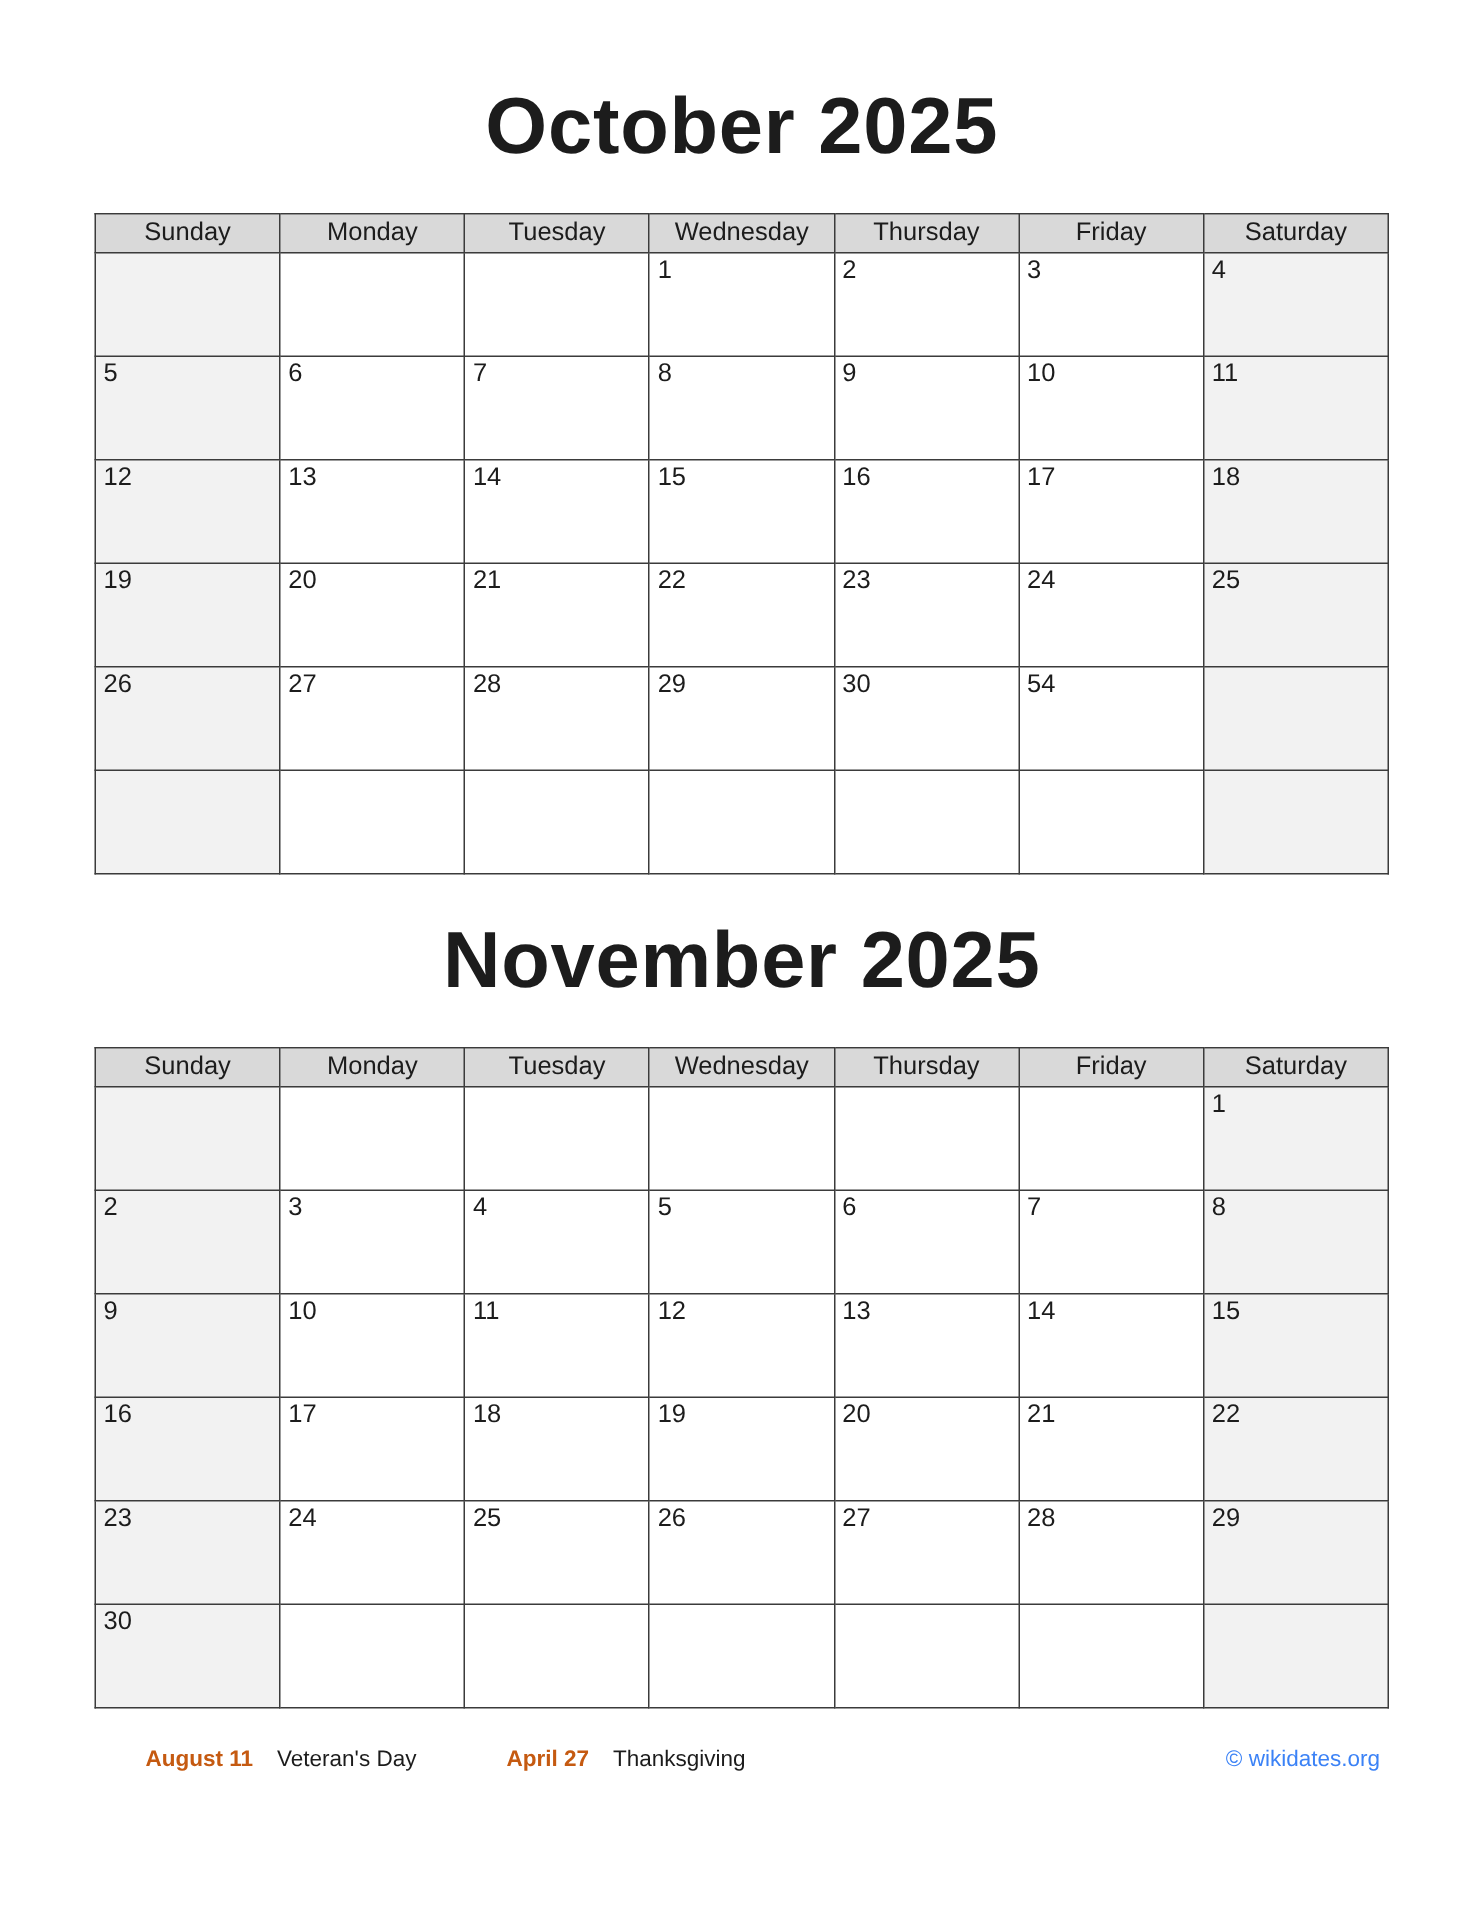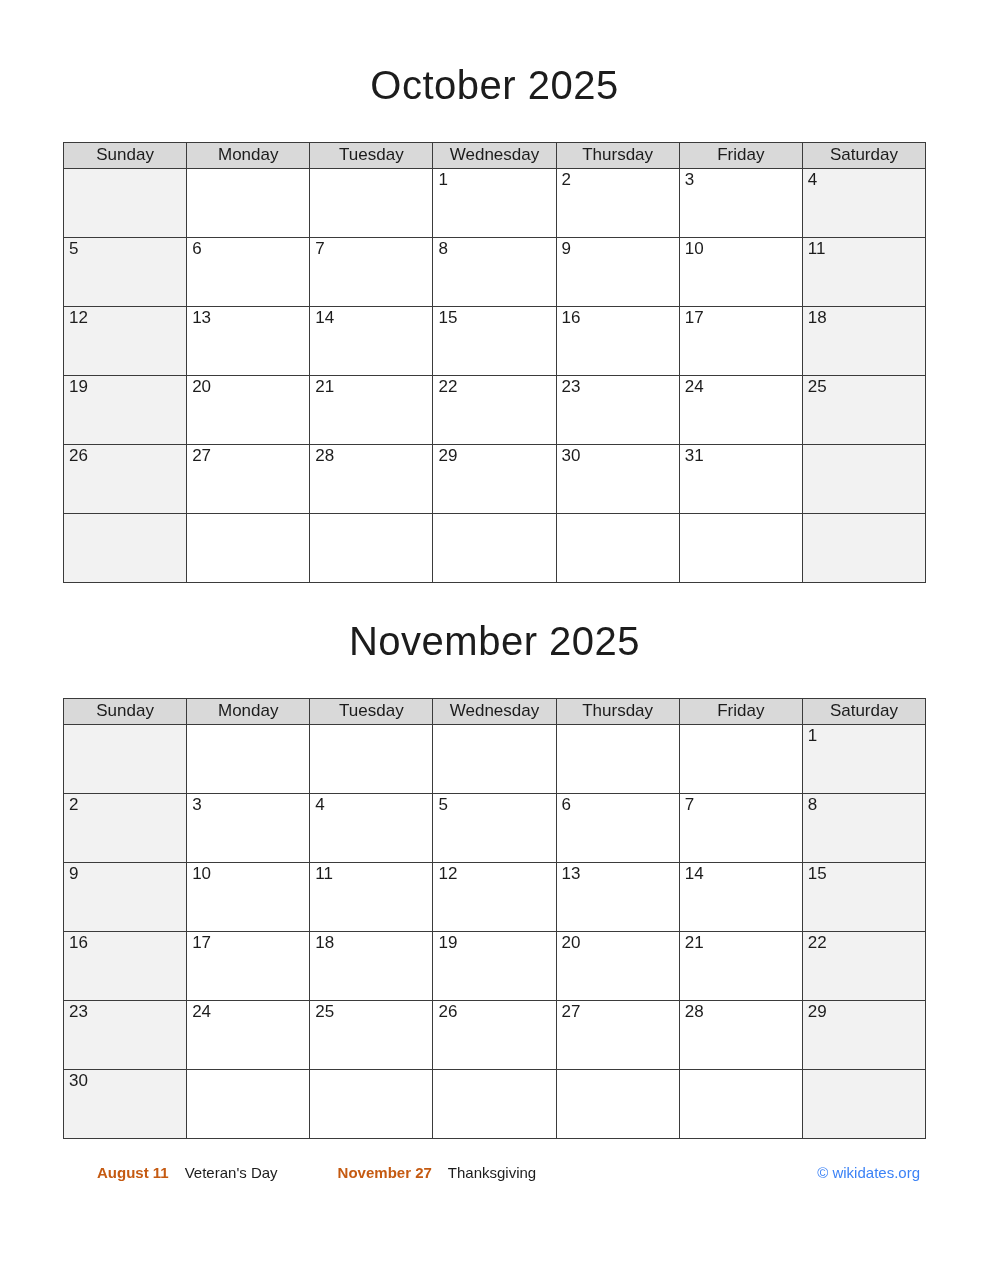"October 2025" .month-title { font-size: 40px -> 53px; font-weight: 400 -> 700 }
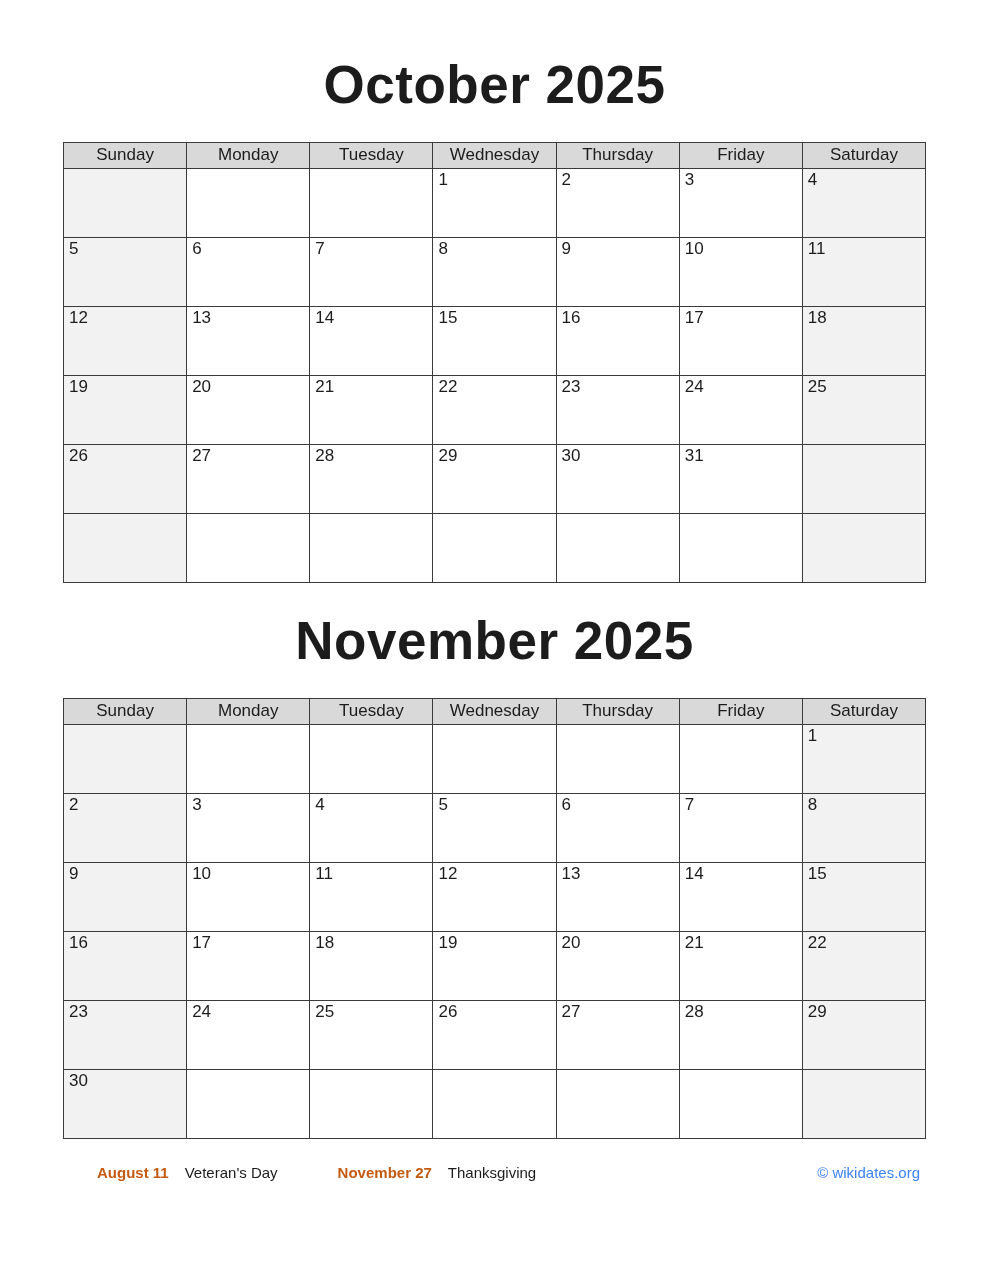"31" td { text: 31 -> 54 }
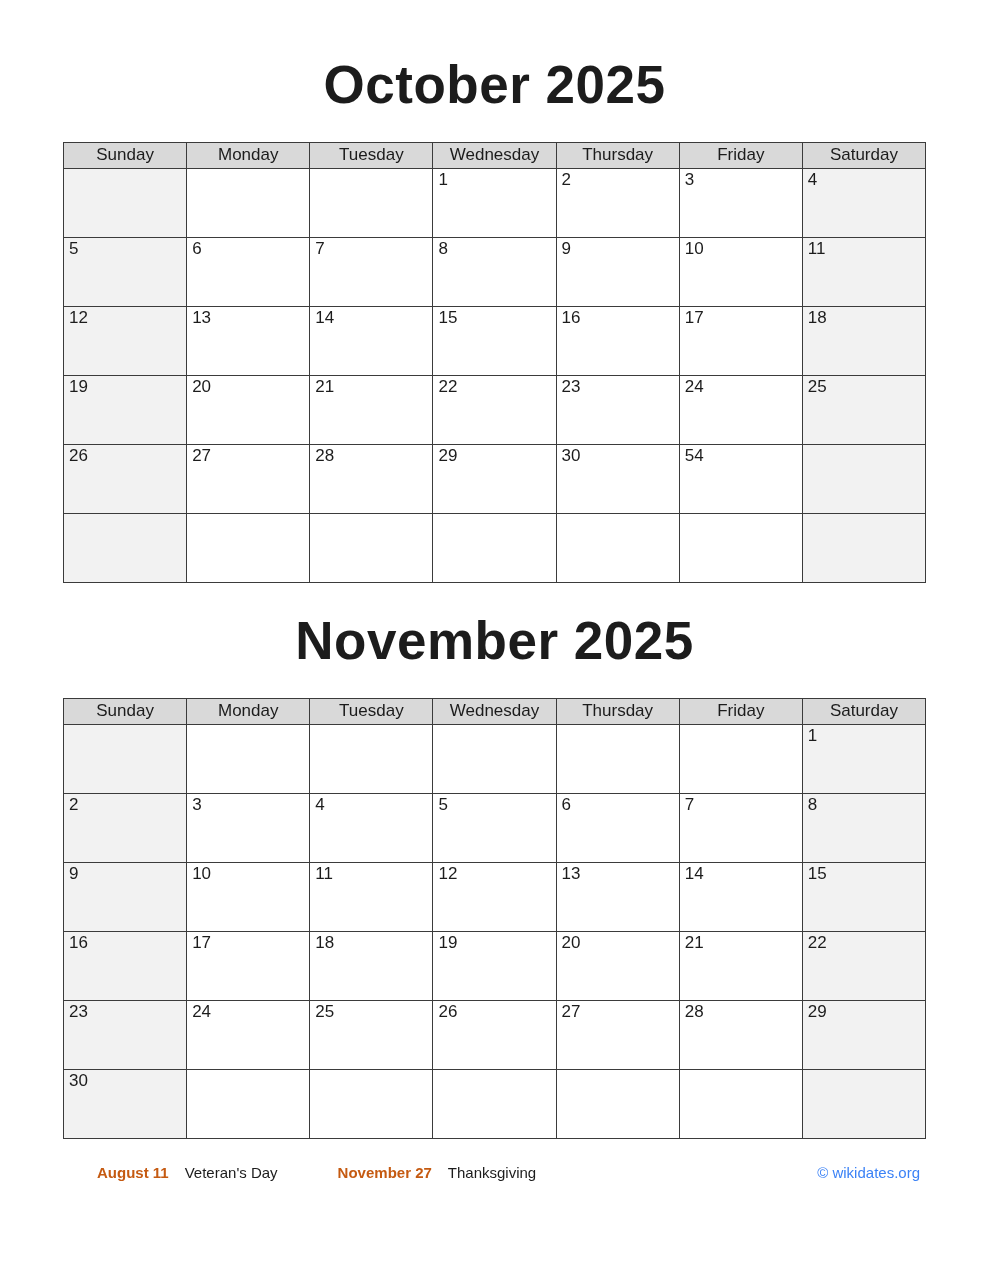"November 27" span.holiday-date { text: November -> April }
